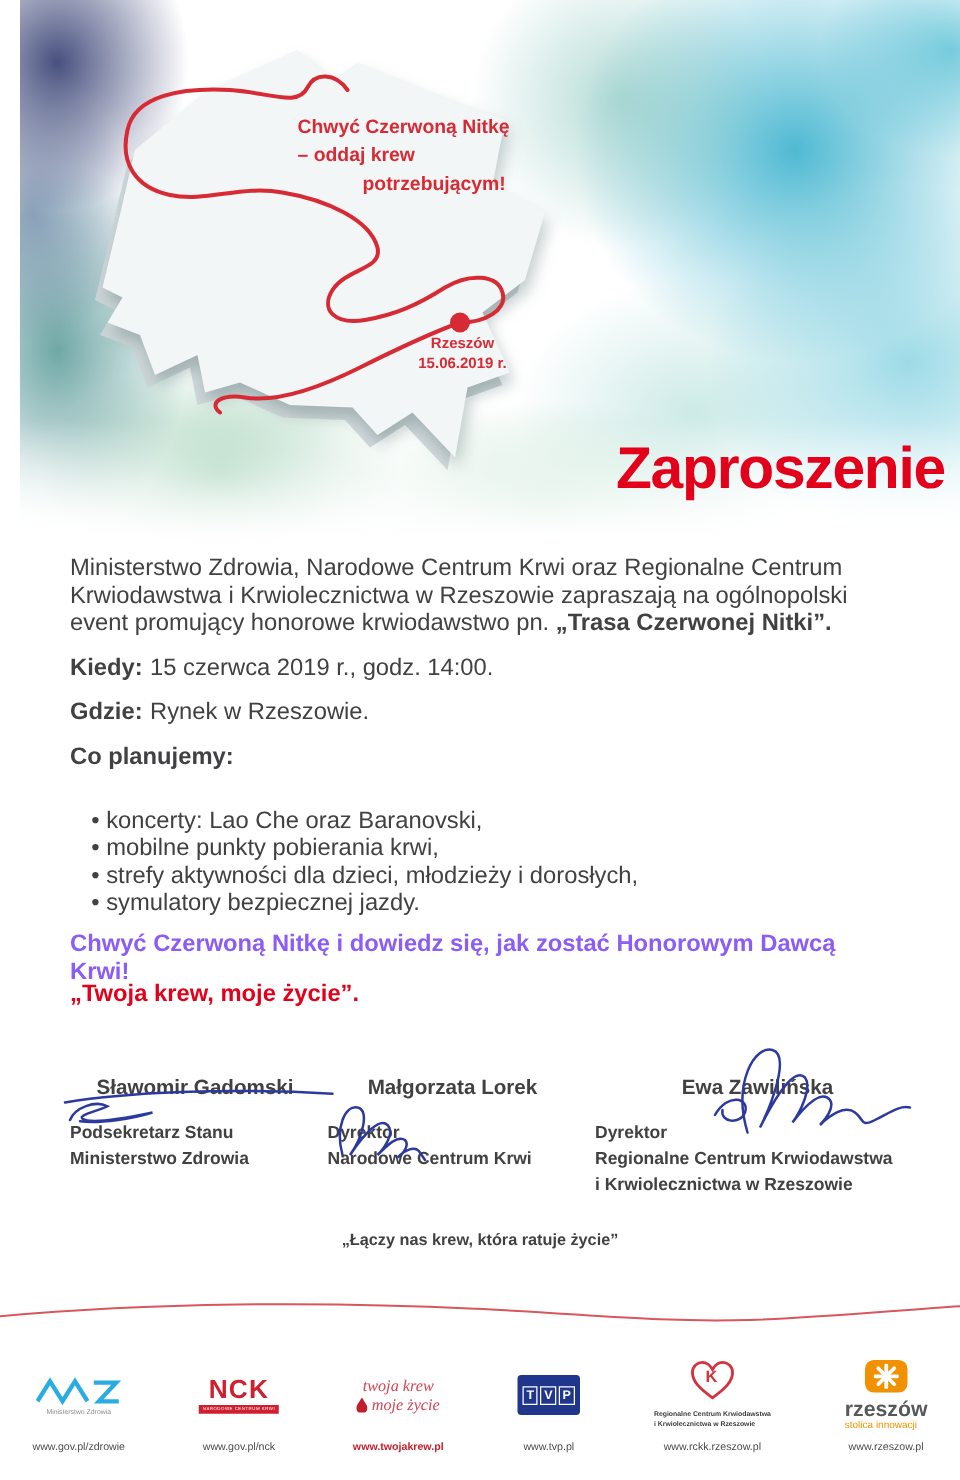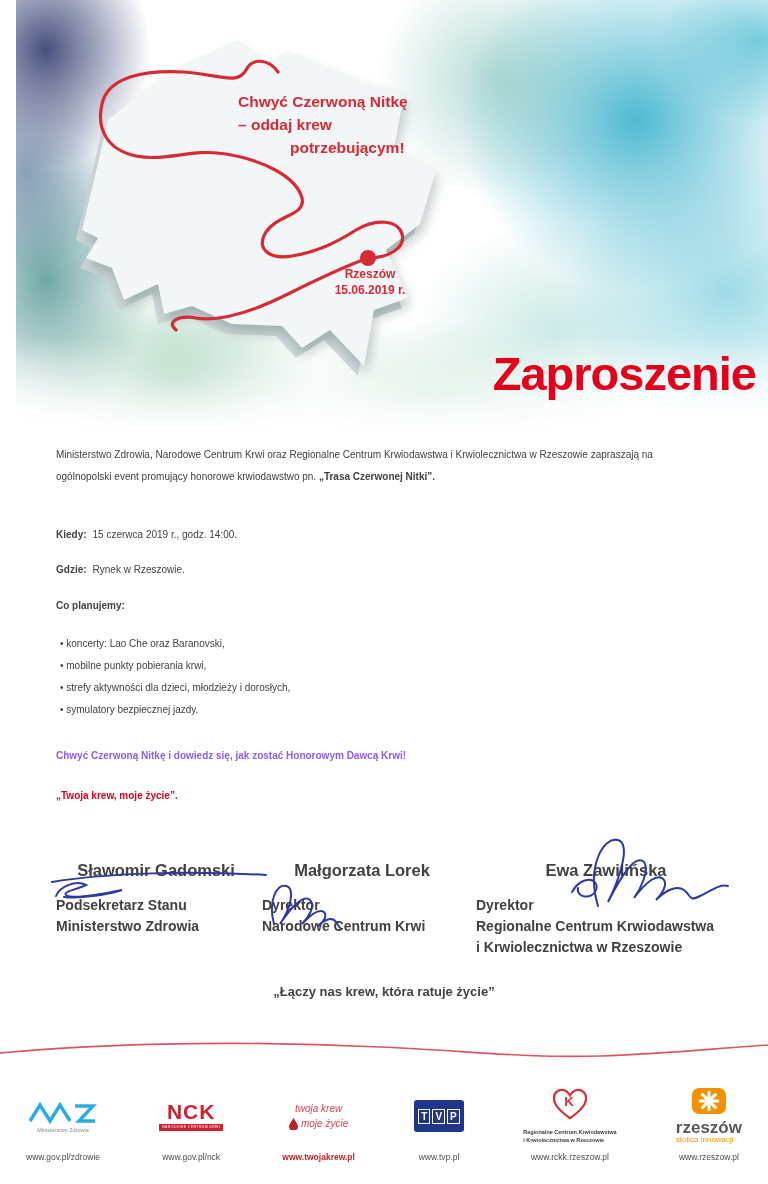"Ministerstwo Zdrowia, Narodowe Centrum" .blk { font-size: 10px -> 19px }
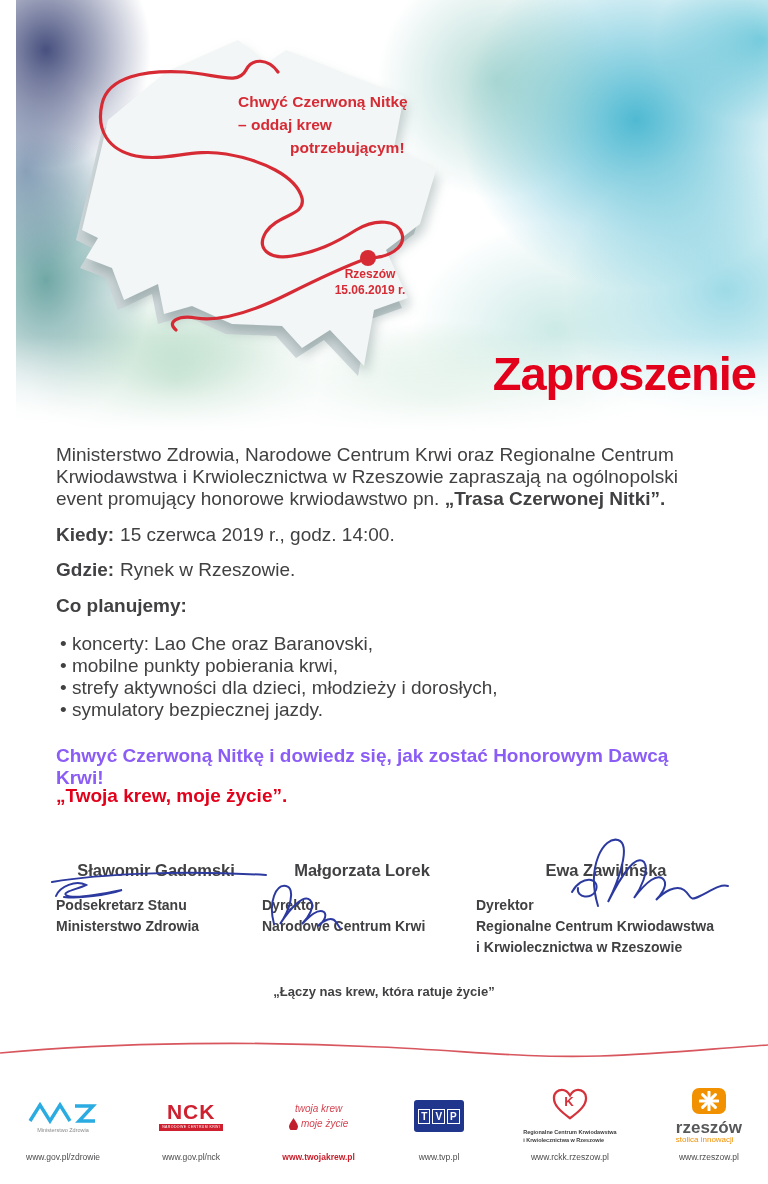"koncerty: Lao Che oraz Baranovski," .bullets { margin: 4px -> 17px }
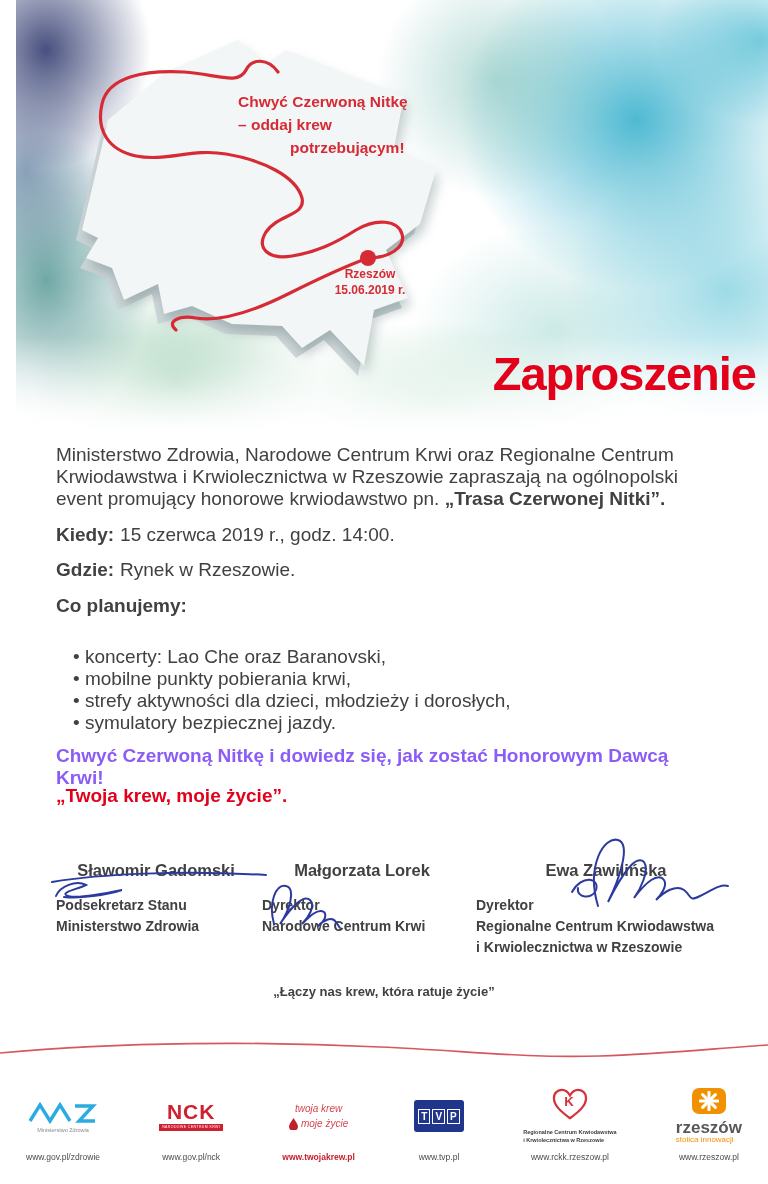"twoja krew" .tkmz { font-family: Liberation Sans, sans-serif -> Liberation Serif, serif; font-size: 10px -> 13px }
